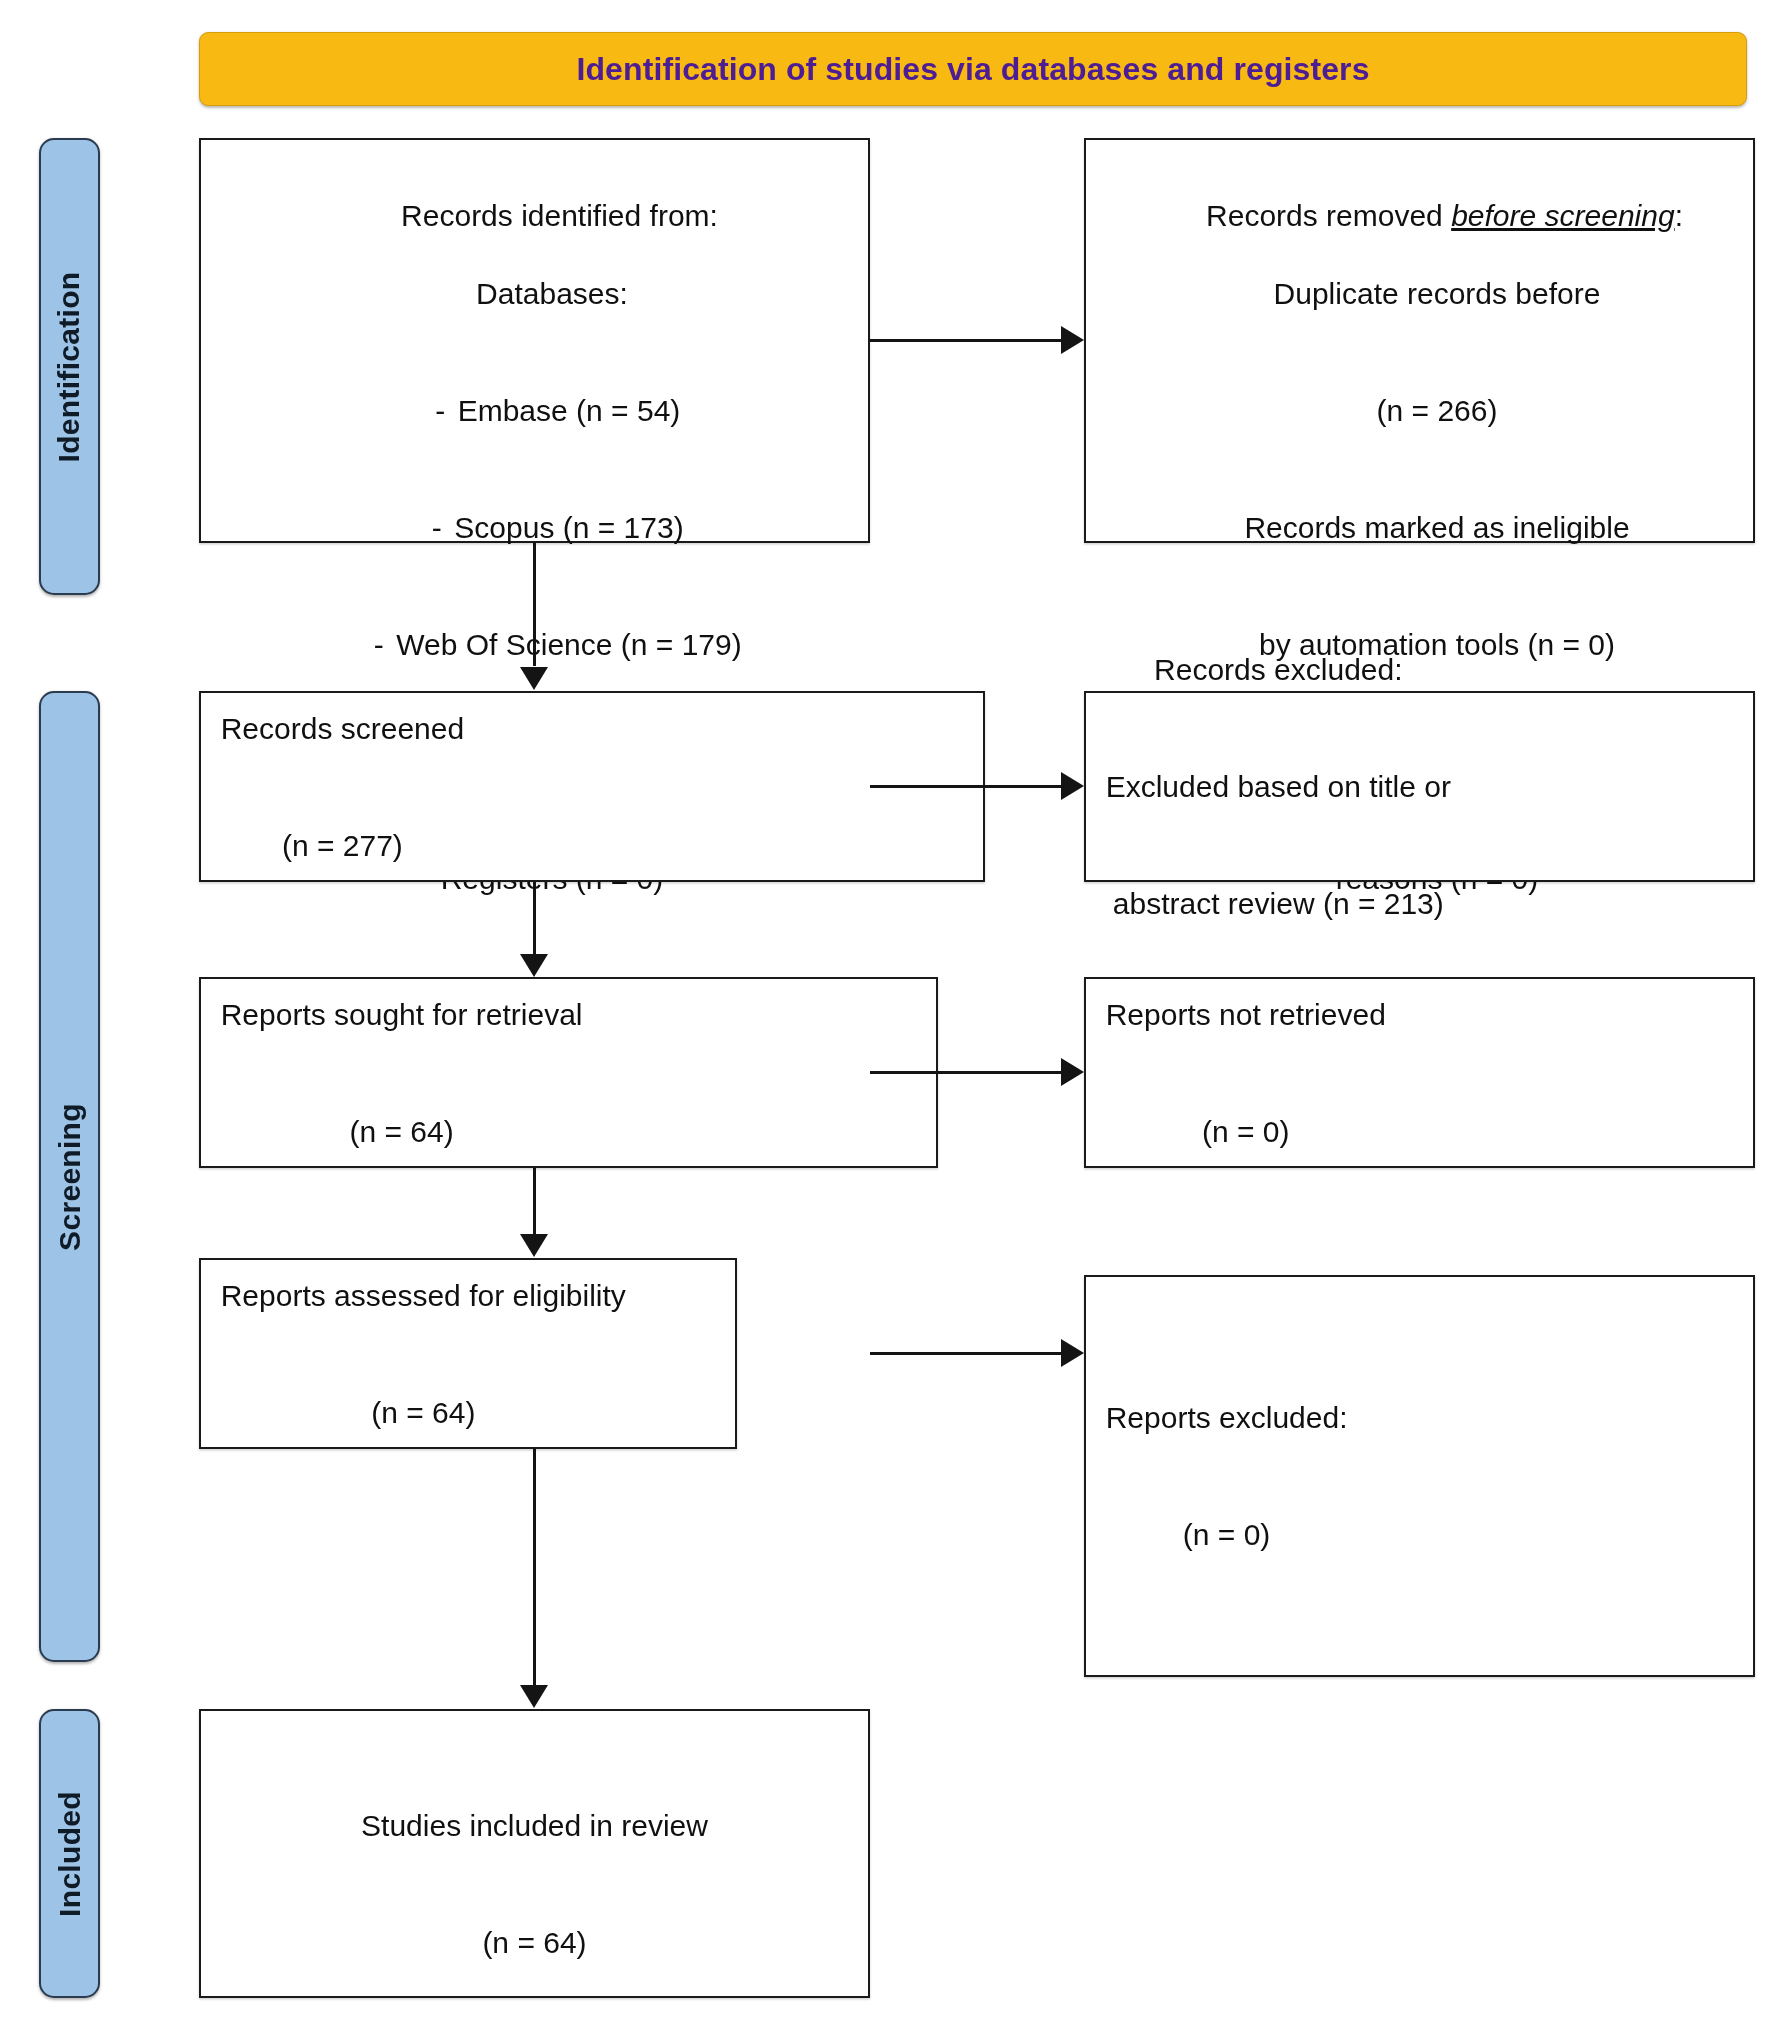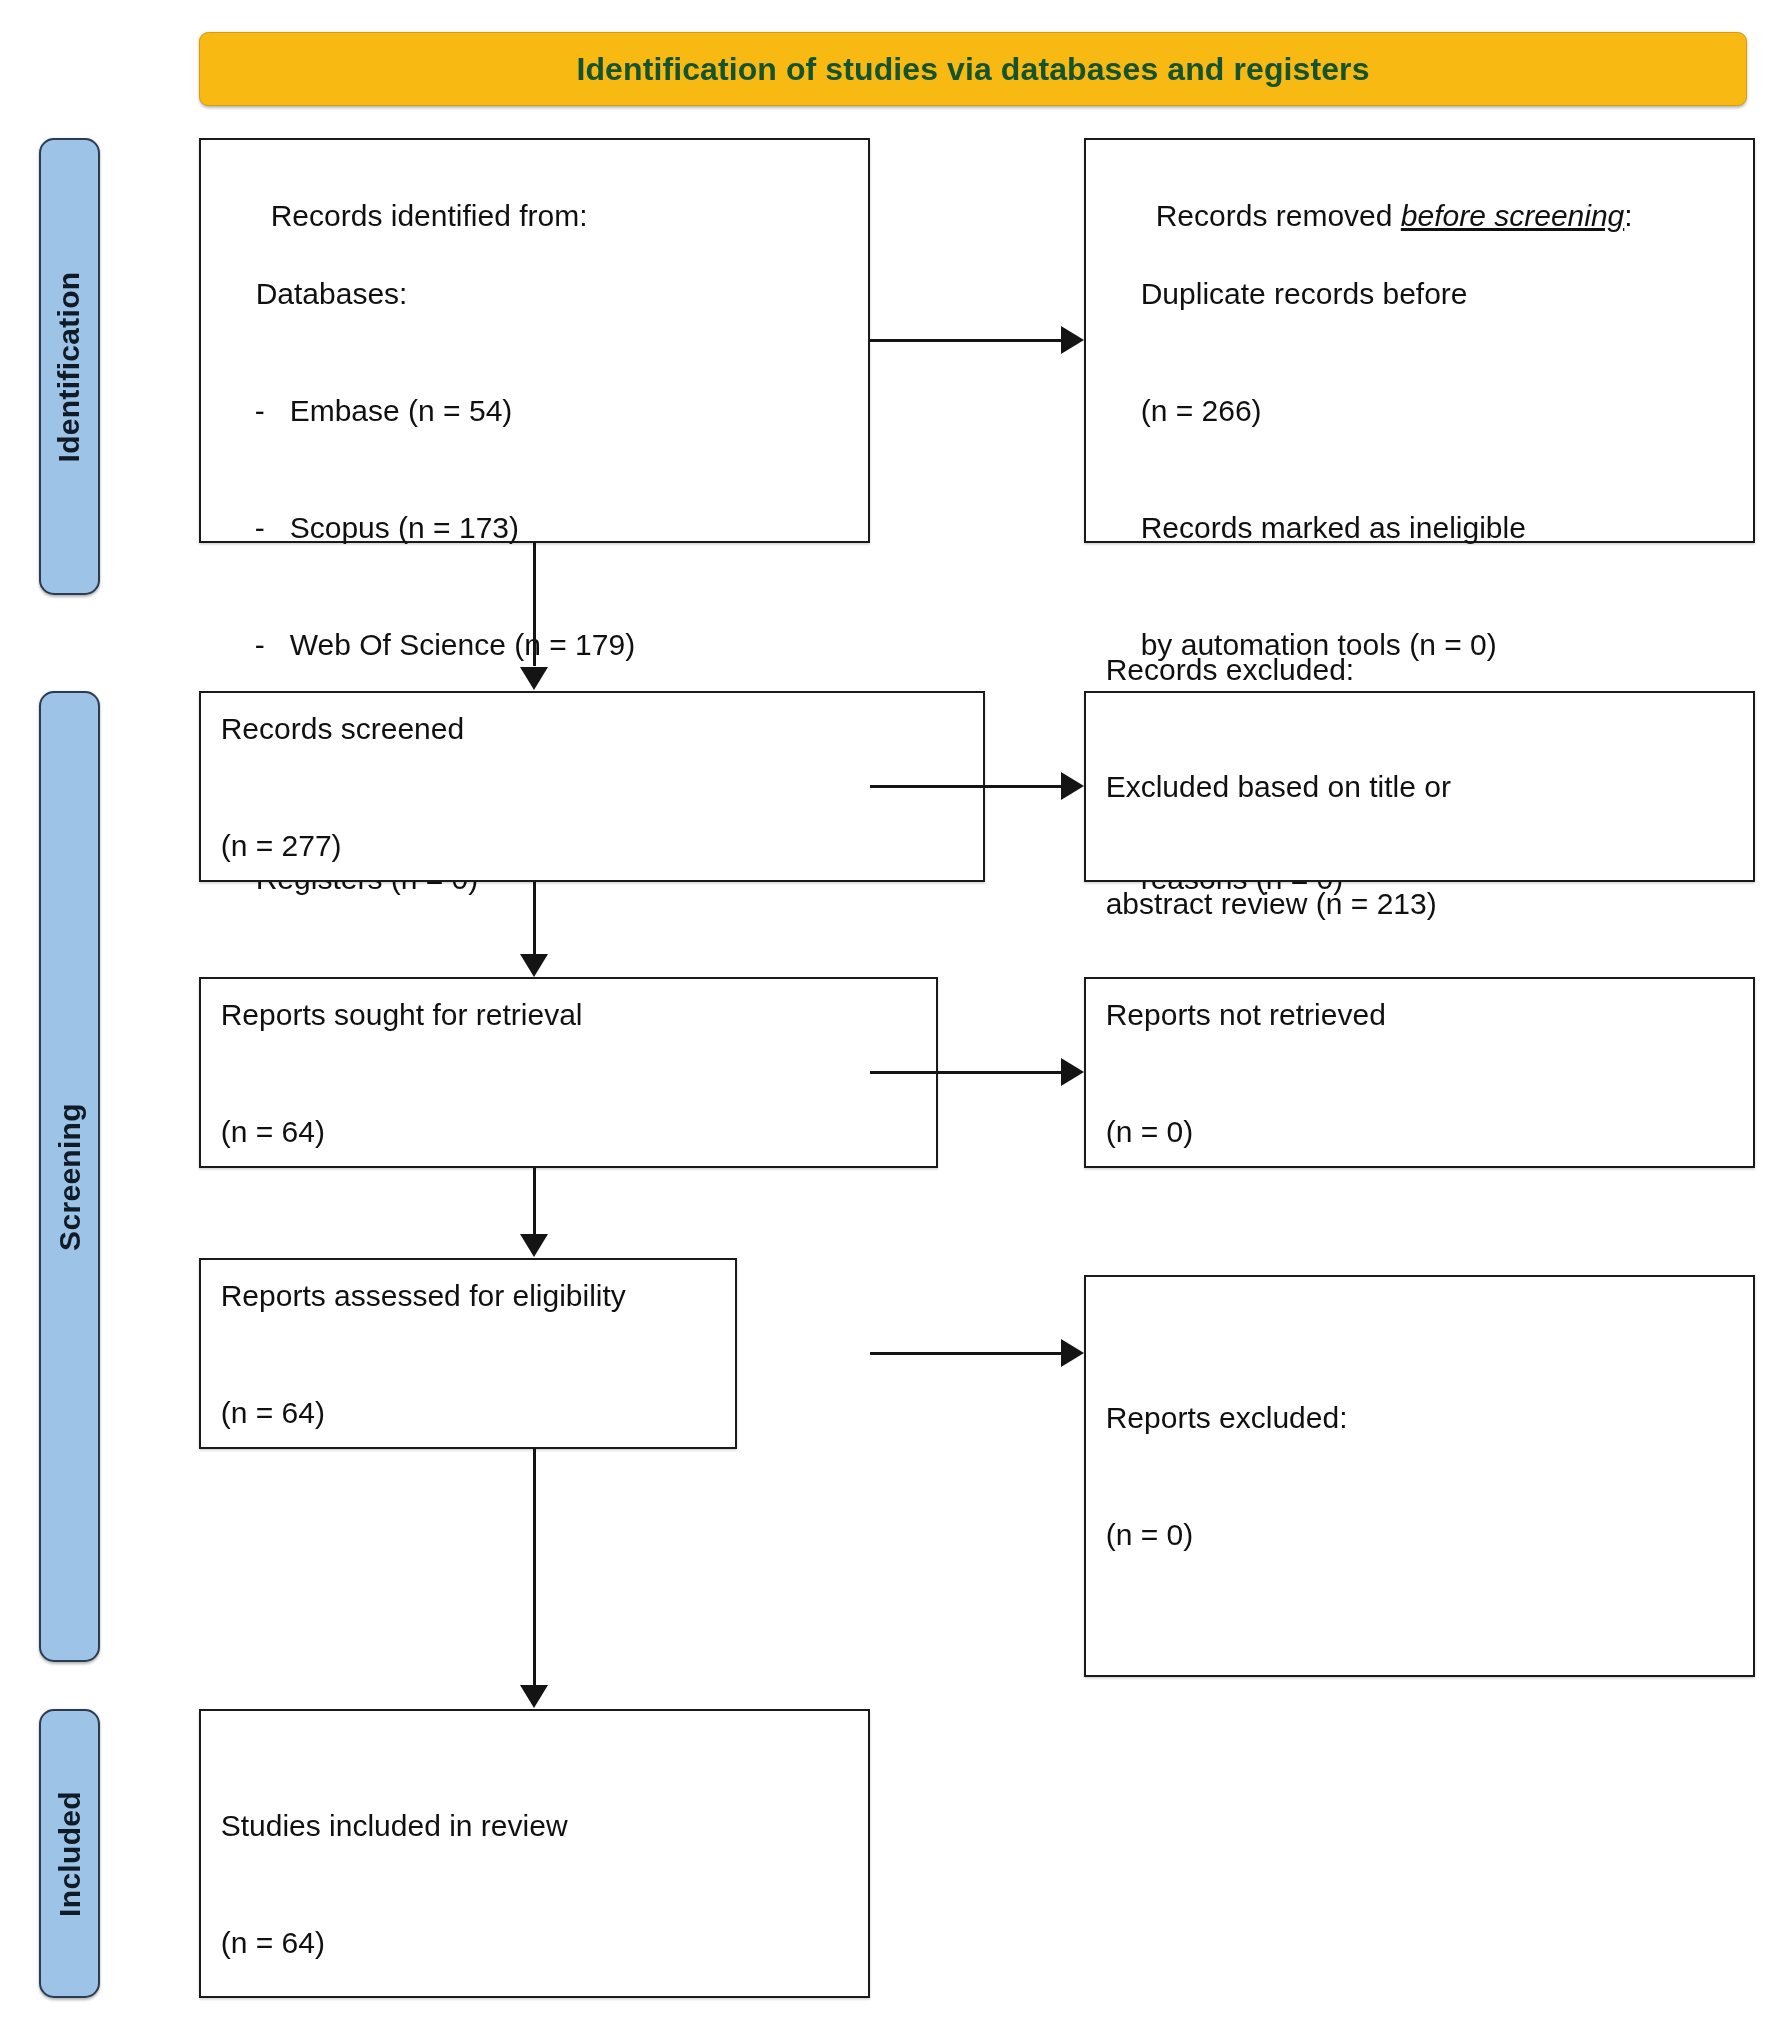"Identification of studies via databases" .header-banner .title { color: #14532d -> #4c1d95 }
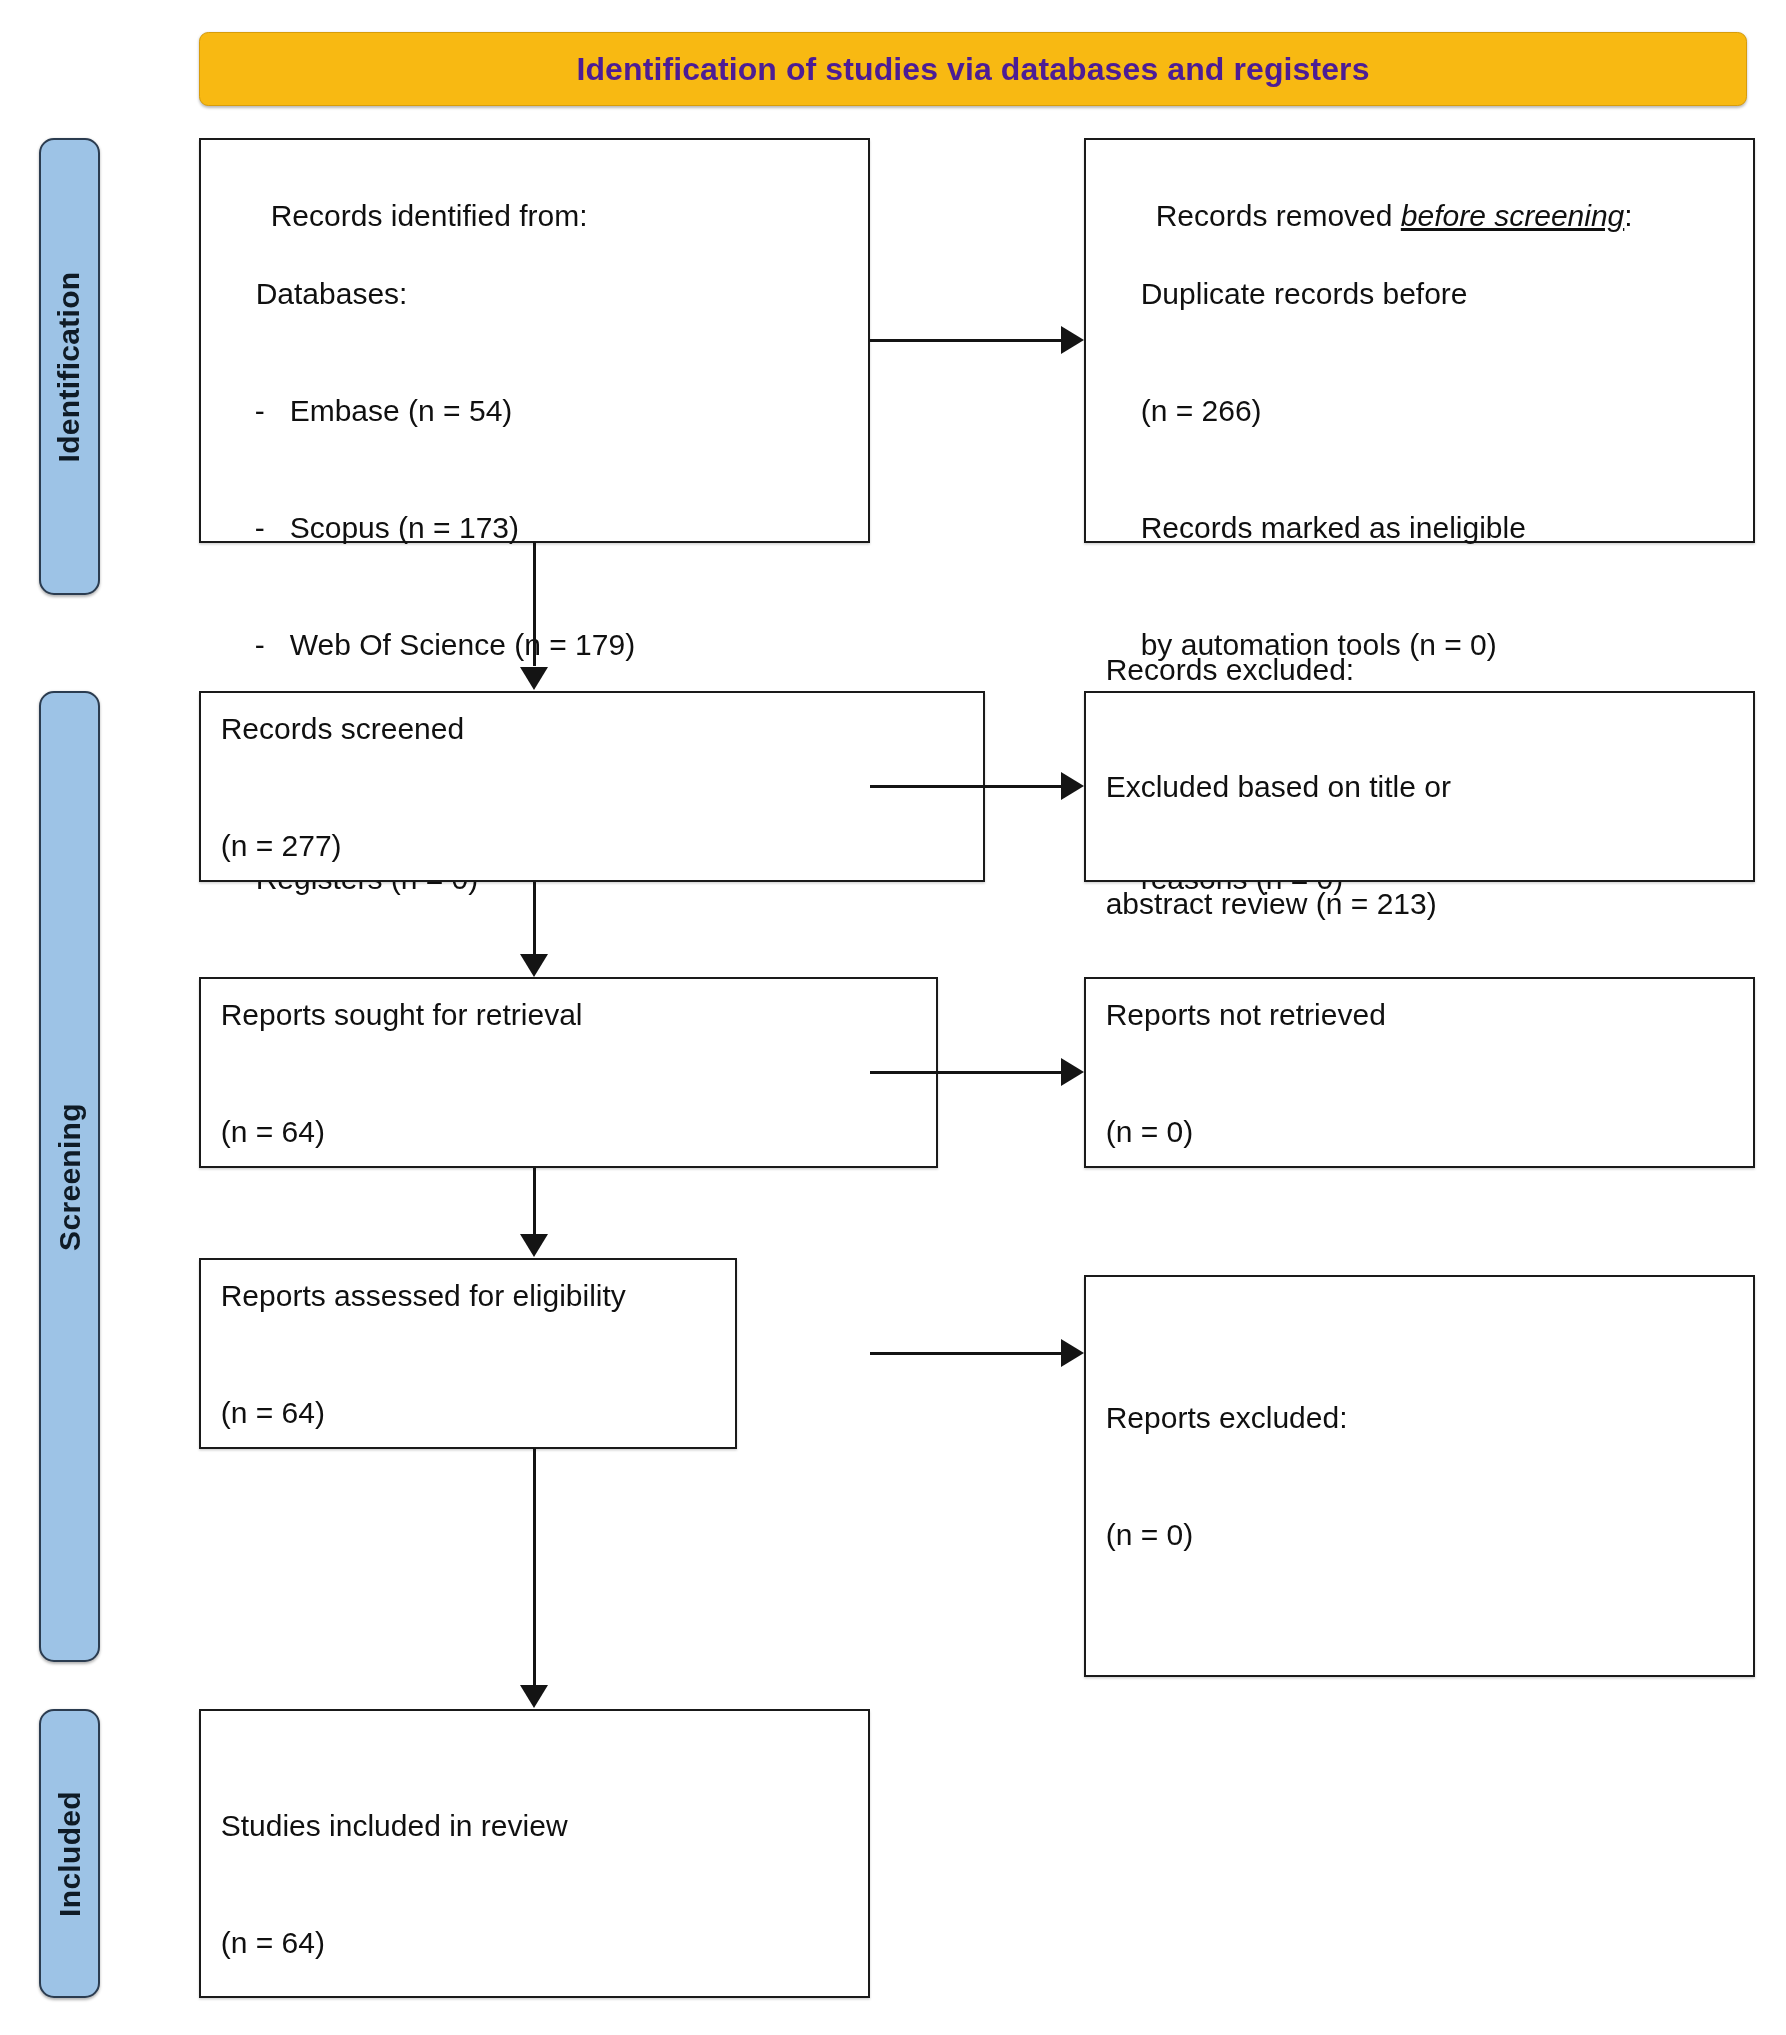"Records identified from:" .box { text-align: none -> center }
